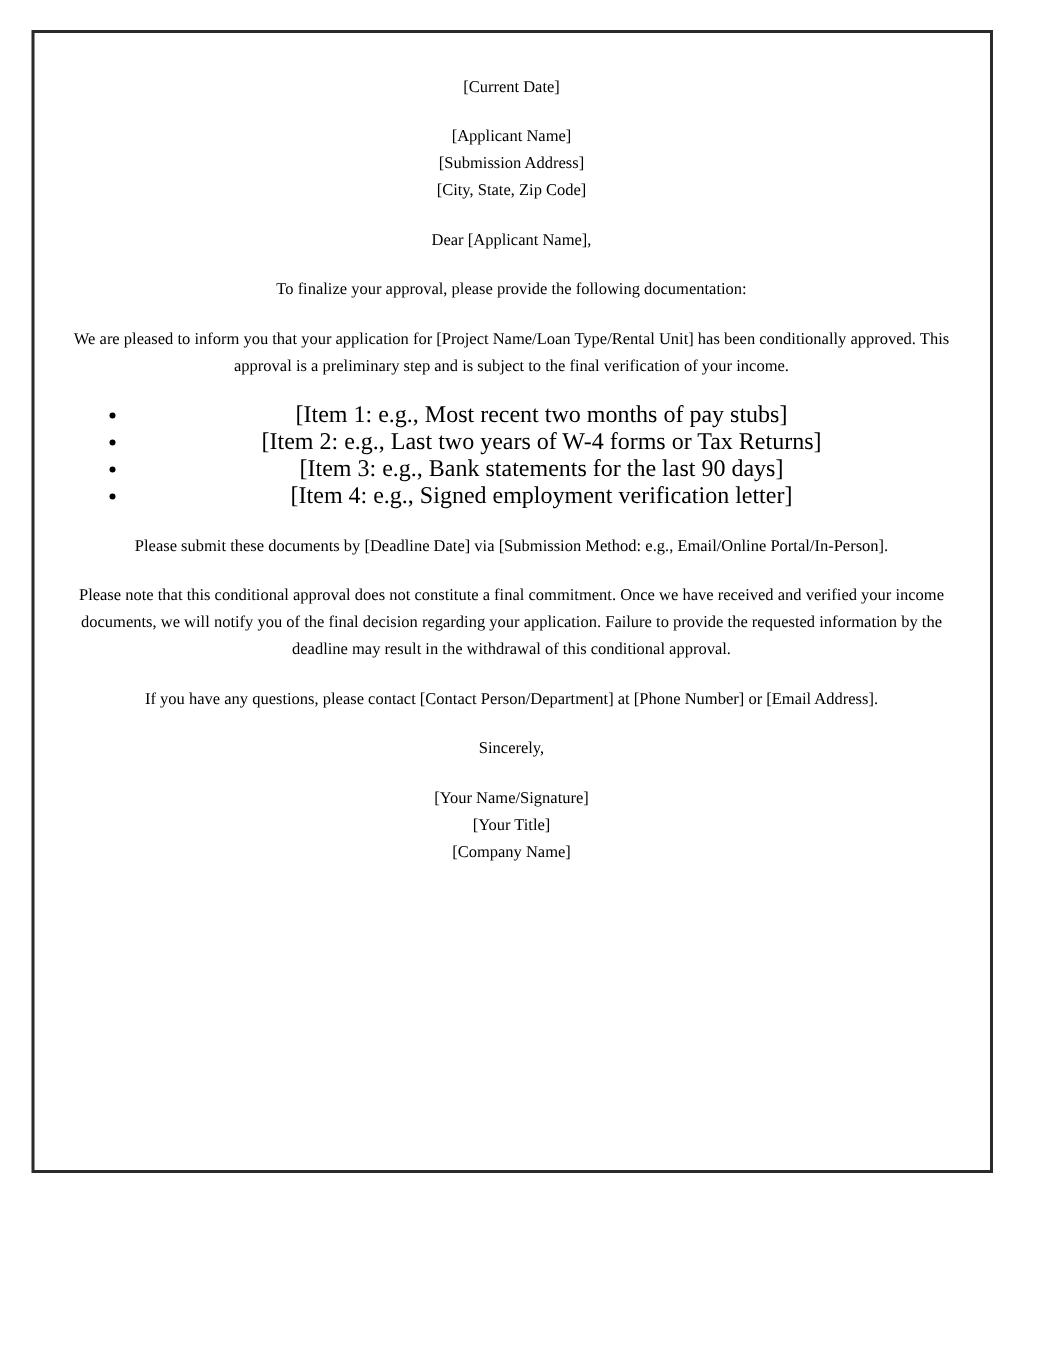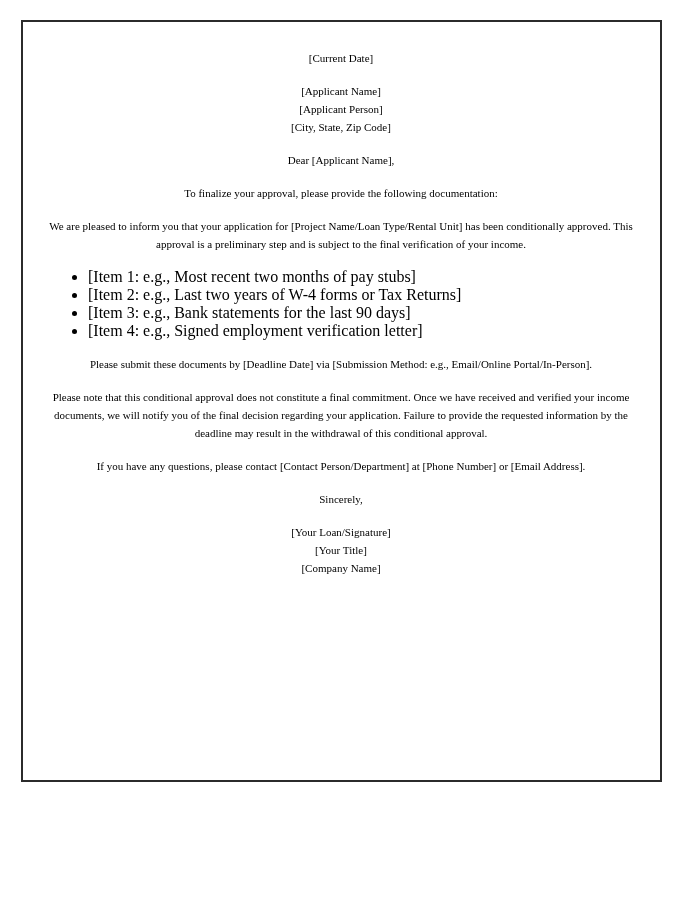"[Applicant Person]" span { text: Applicant Person -> Submission Address }
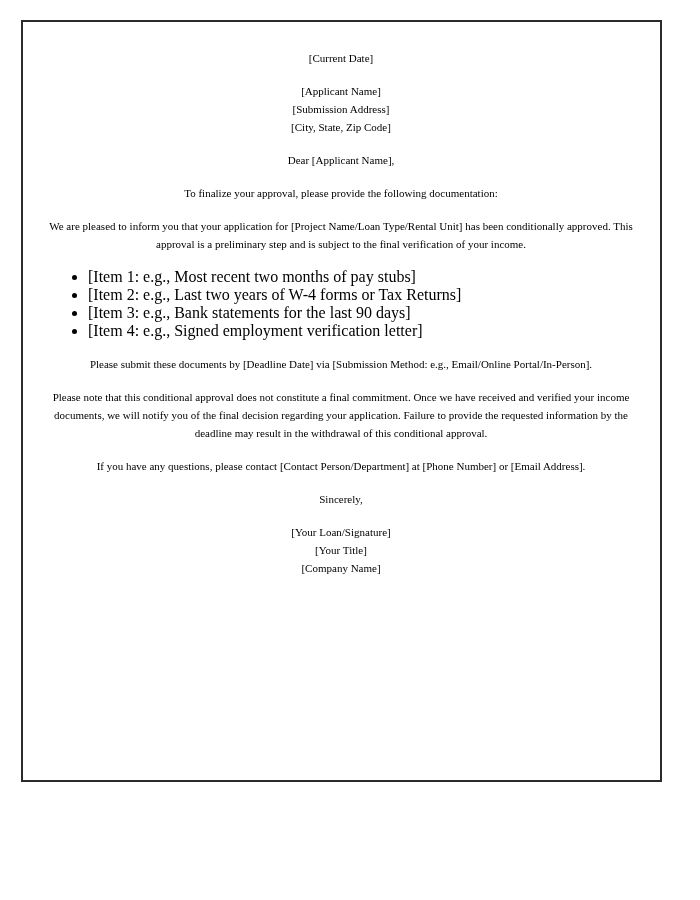"[Item 1: e.g., Most recent" ul.doc-list { text-align: none -> center }
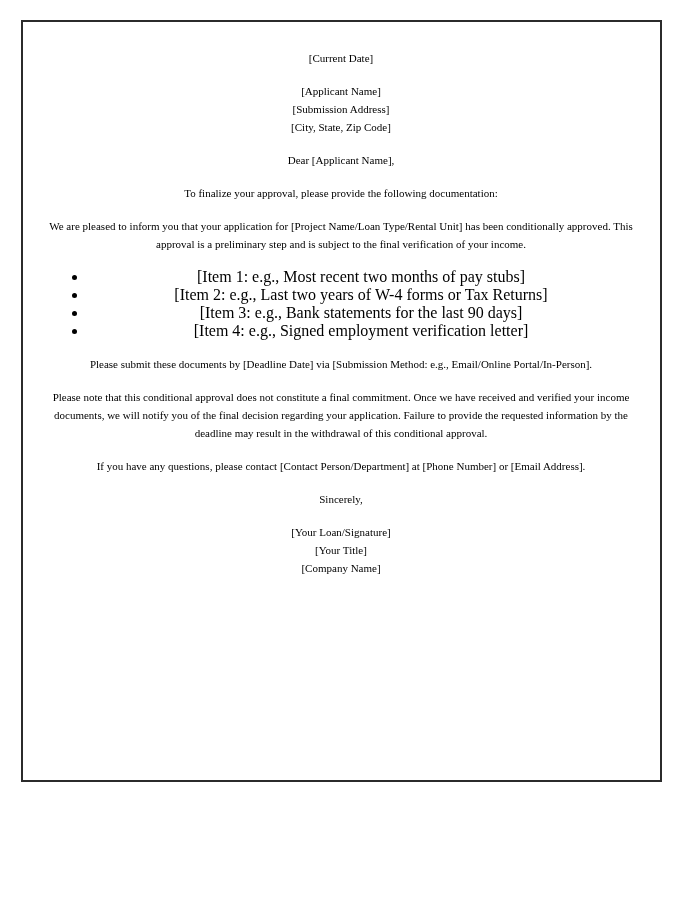"[Your Loan/Signature]" span { text: Loan/Signature -> Name/Signature }
